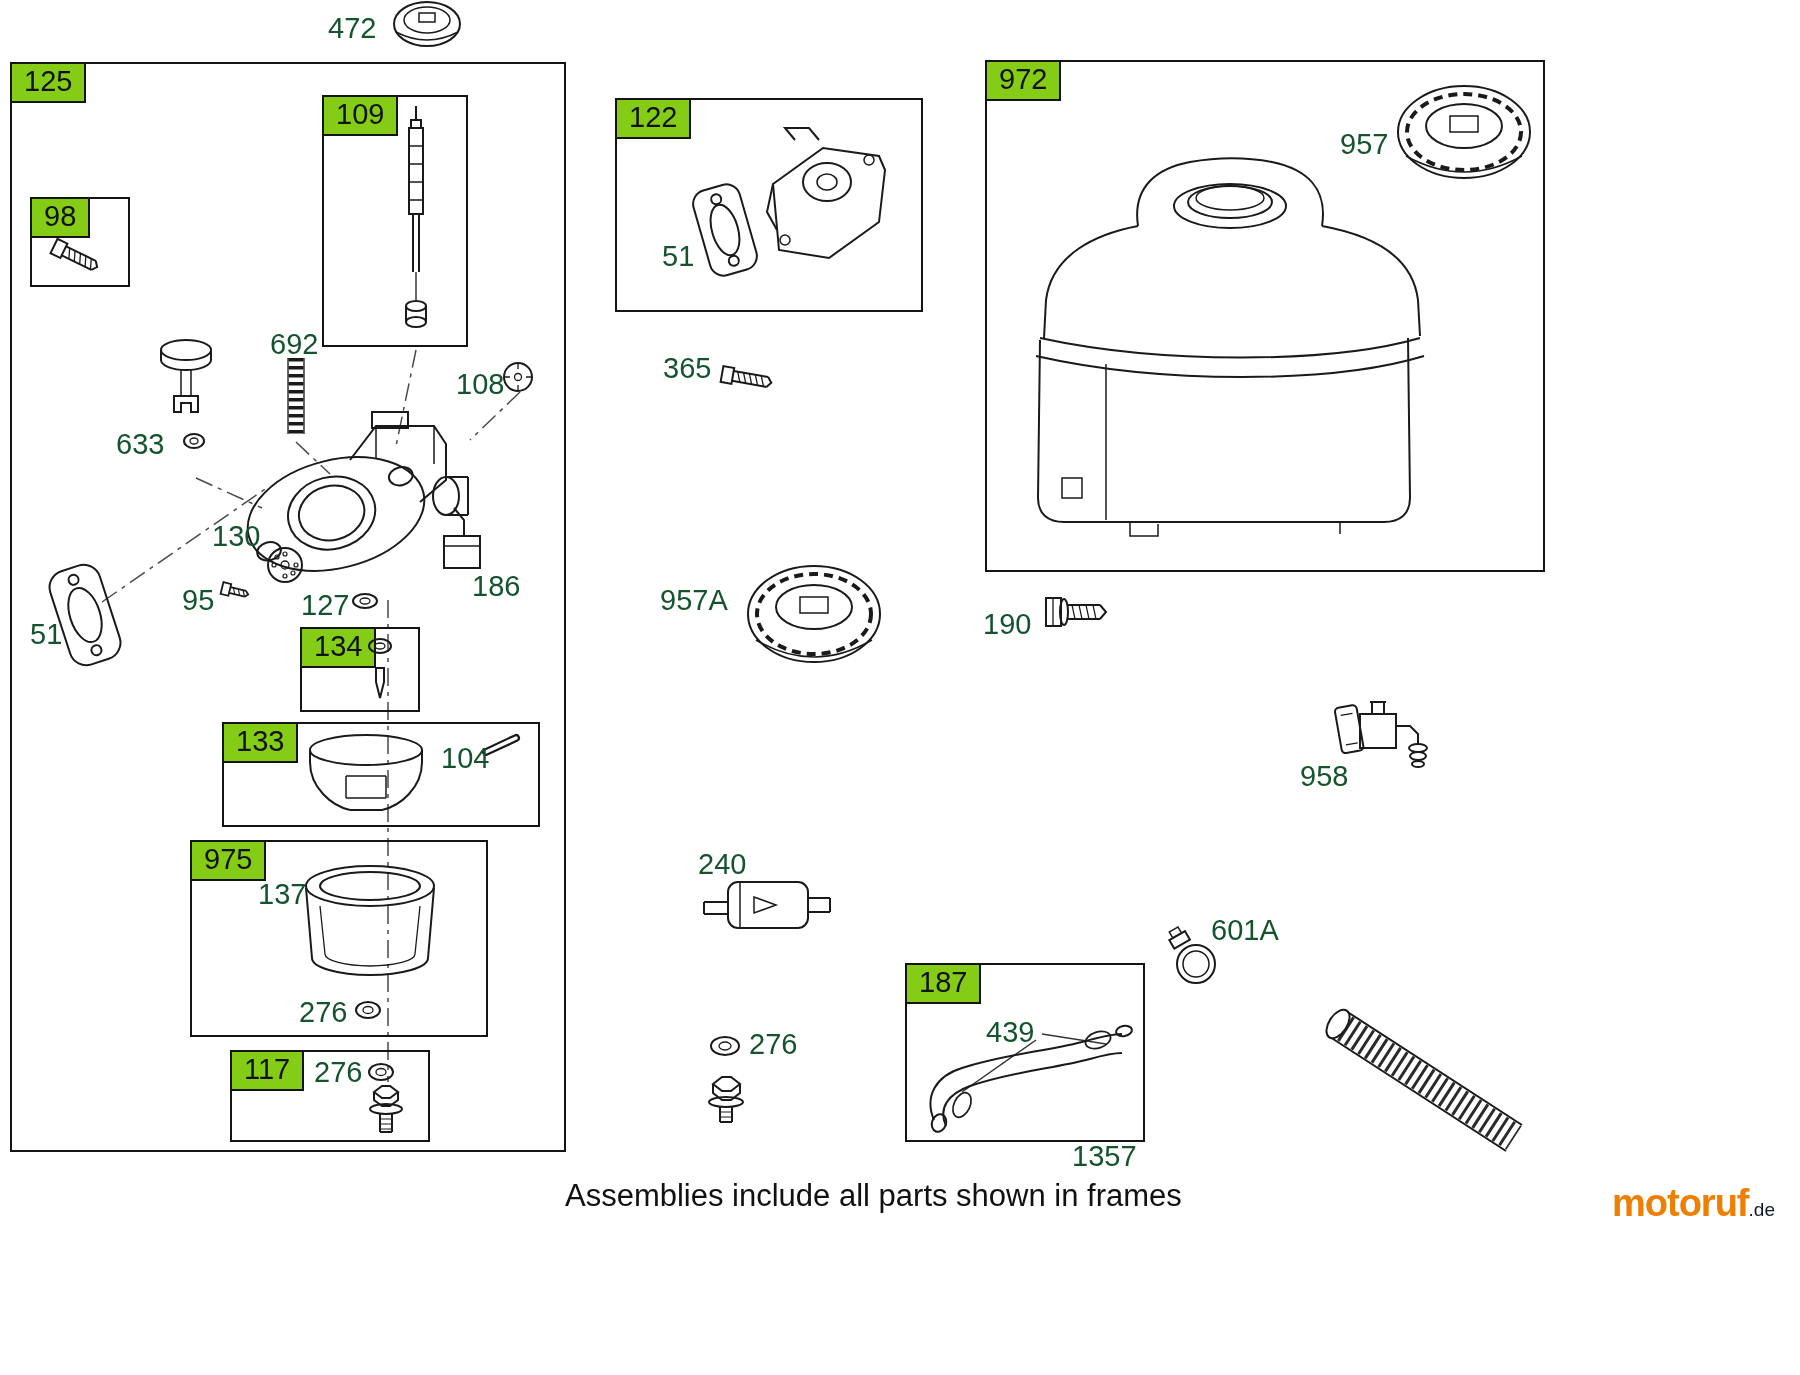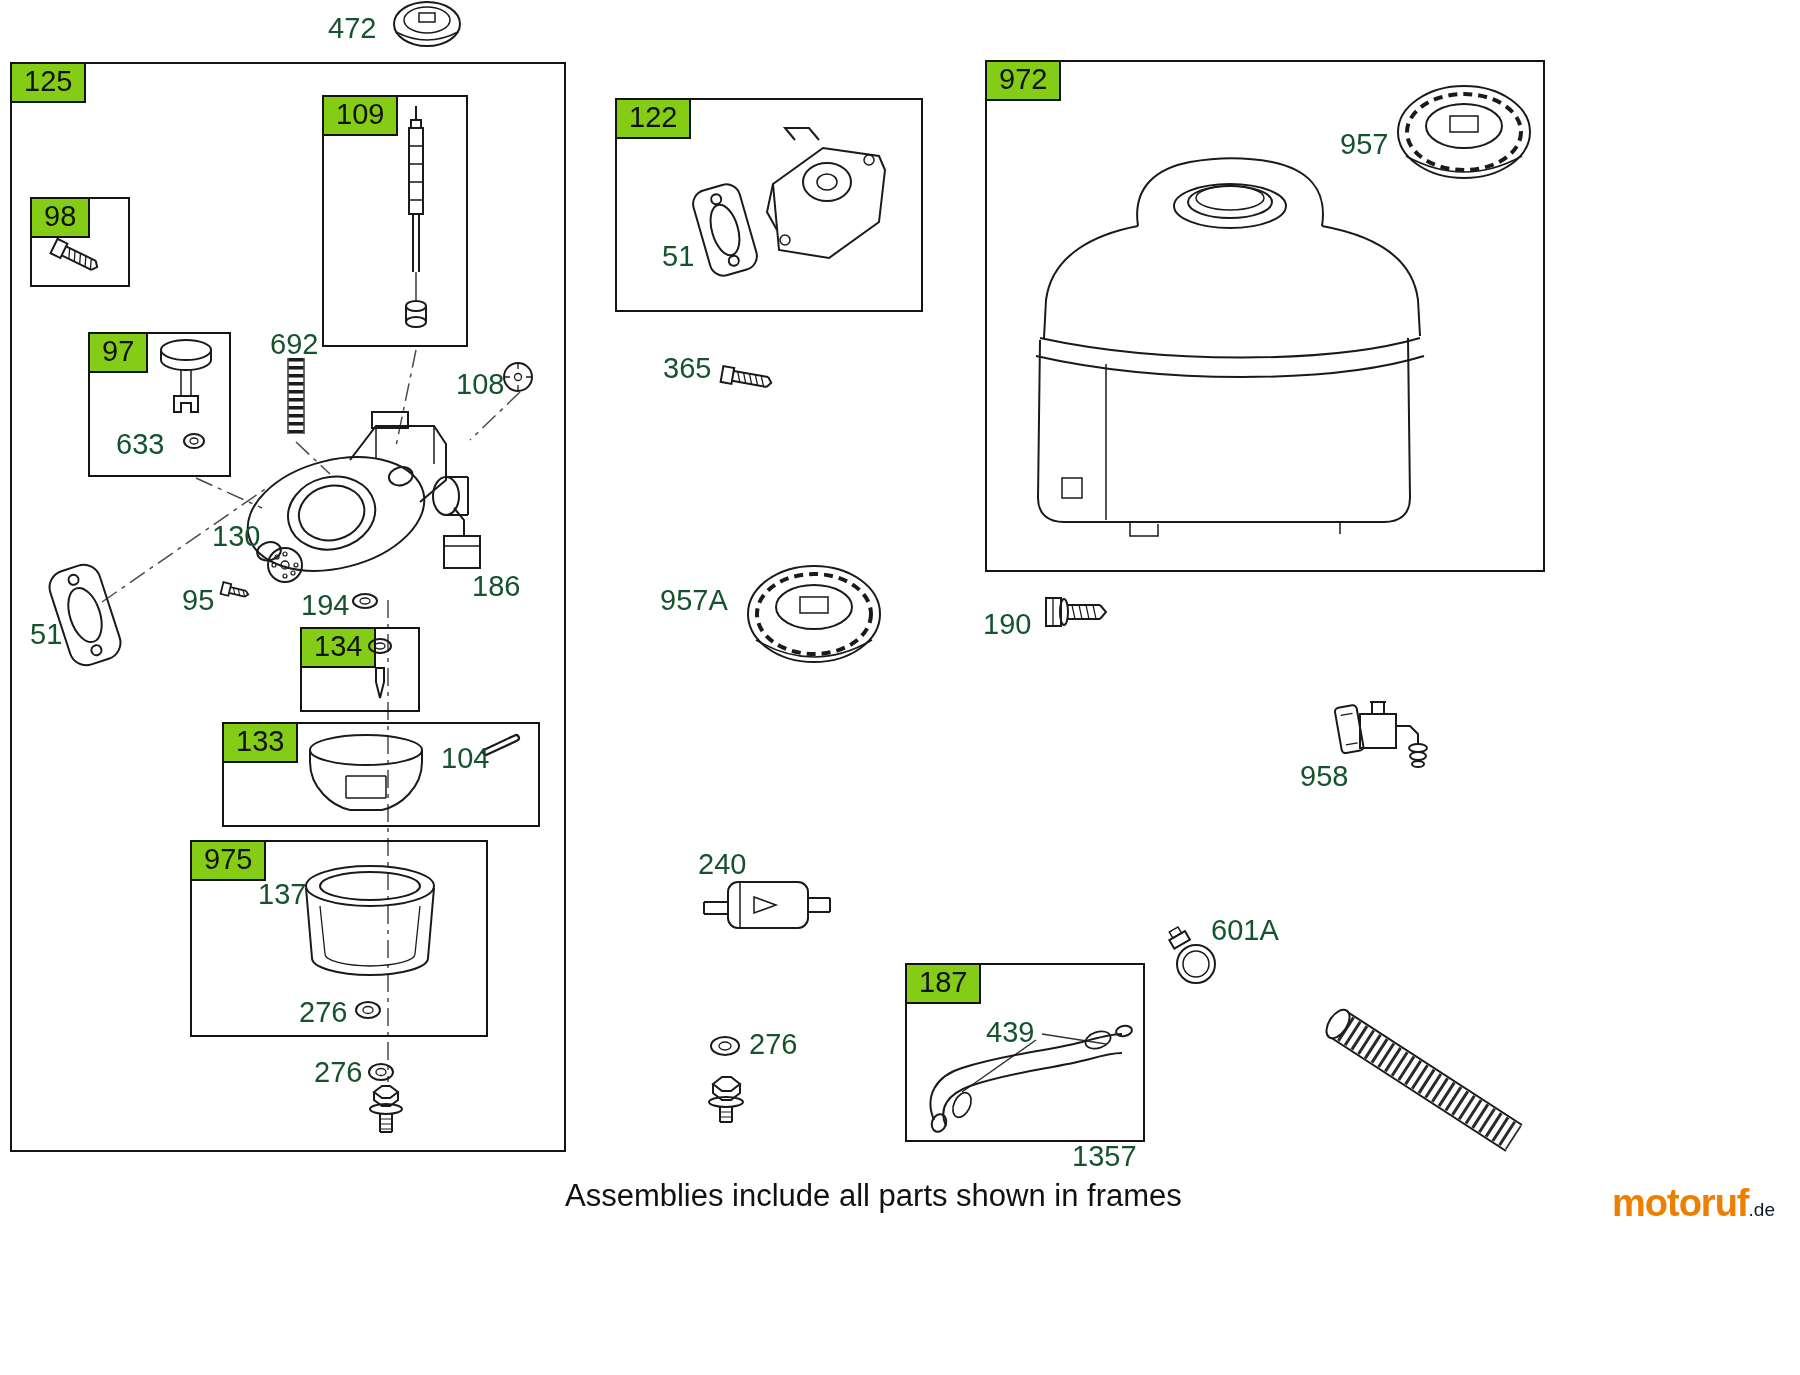"97" div.frame { html: <div> <span>97</span> </div> -> none }
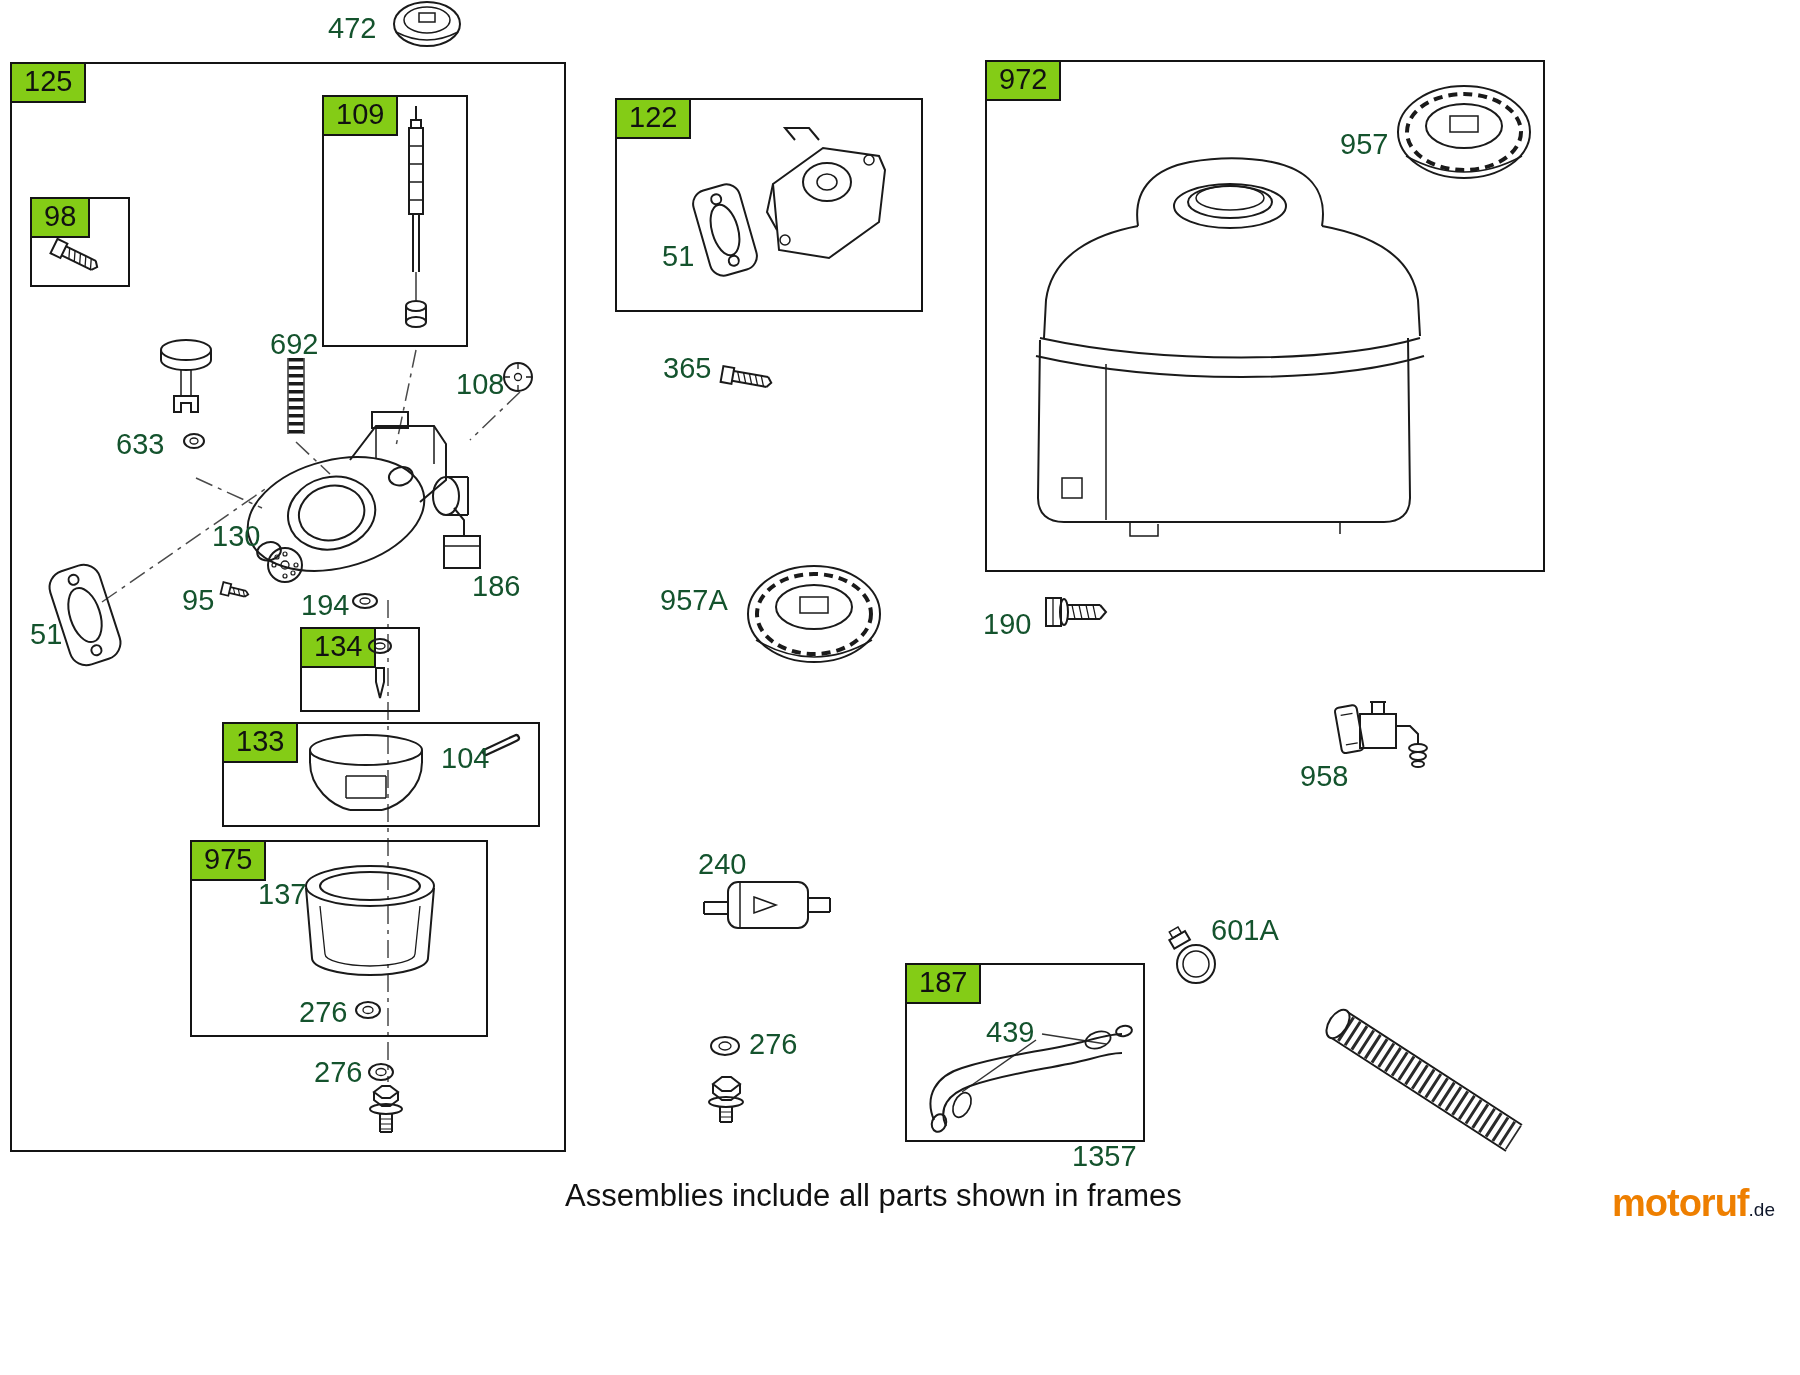"194" span.pnum { text: 194 -> 127 }
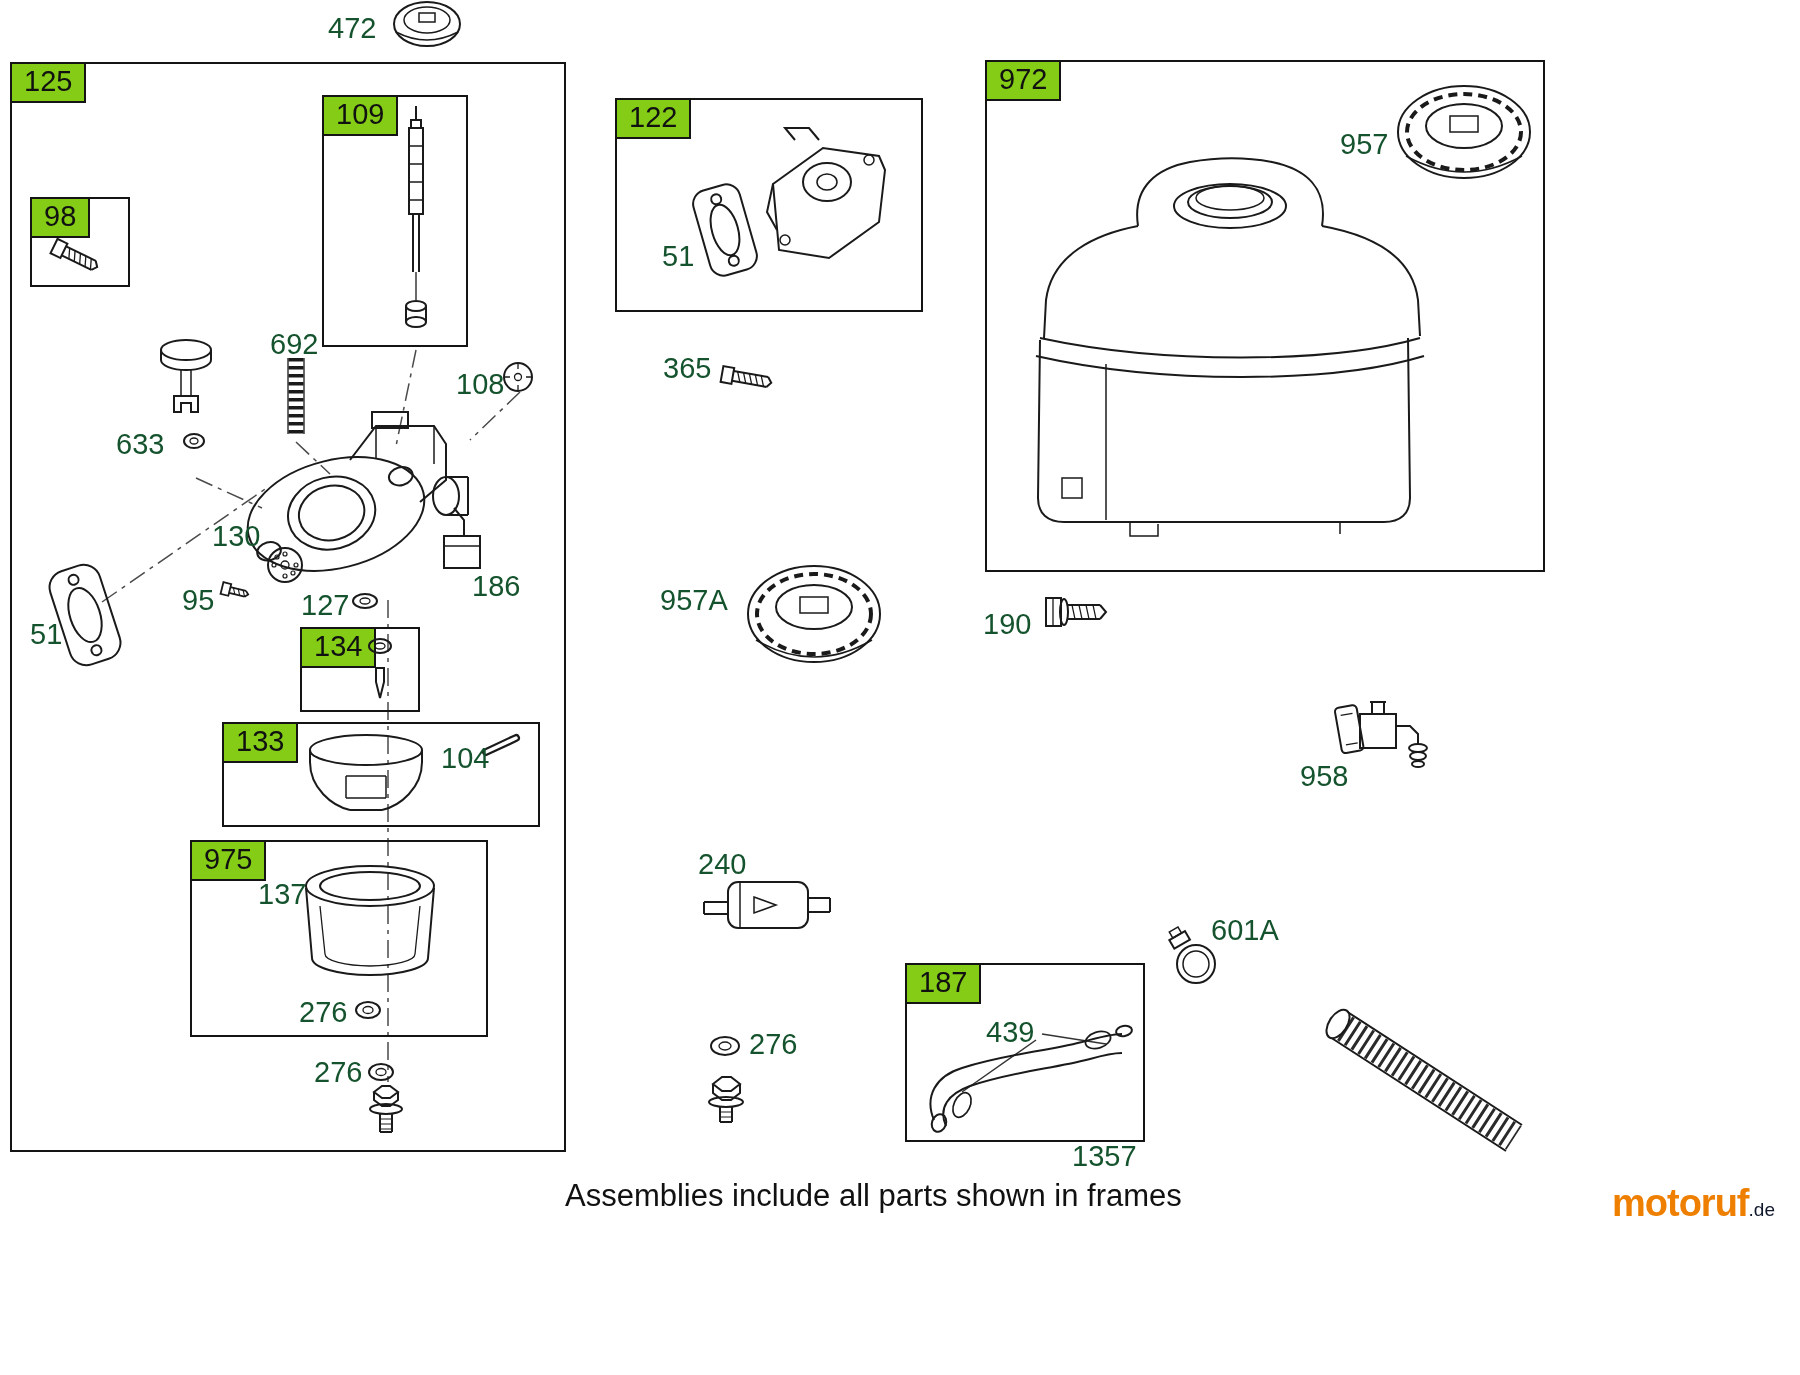"117" div.frame { html: none -> <div> <span>117</span> </div> }
